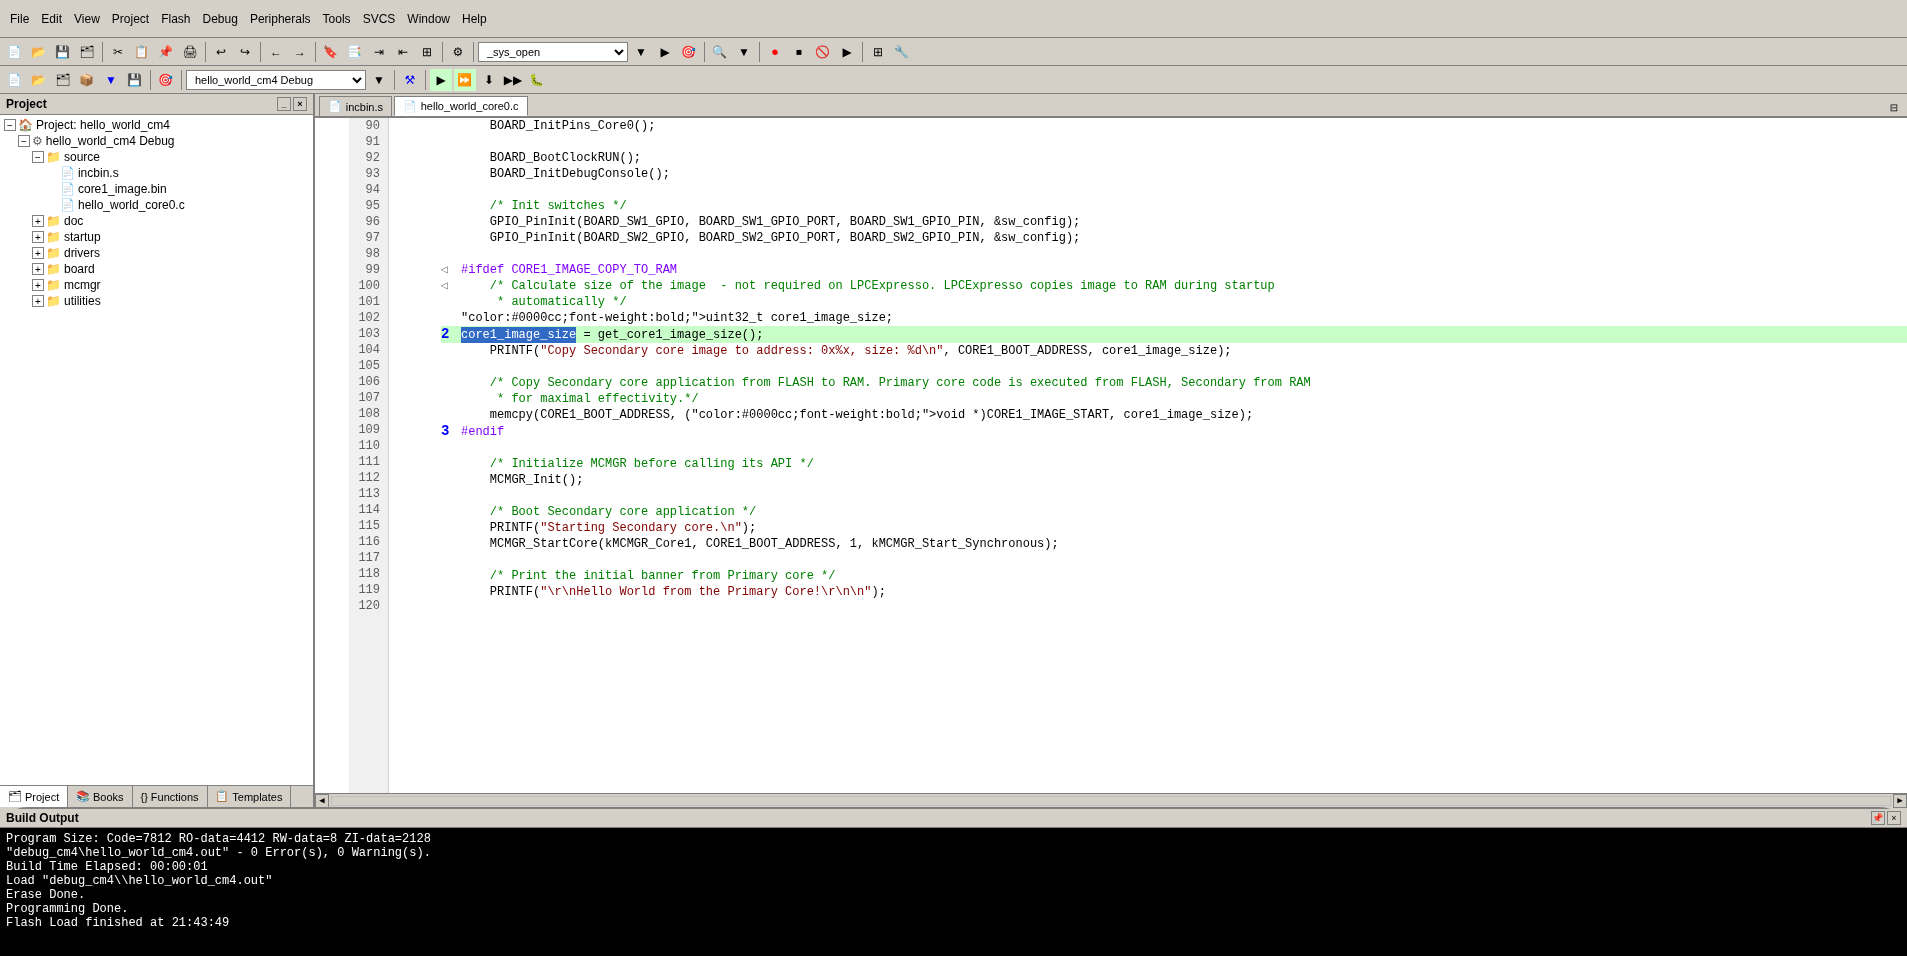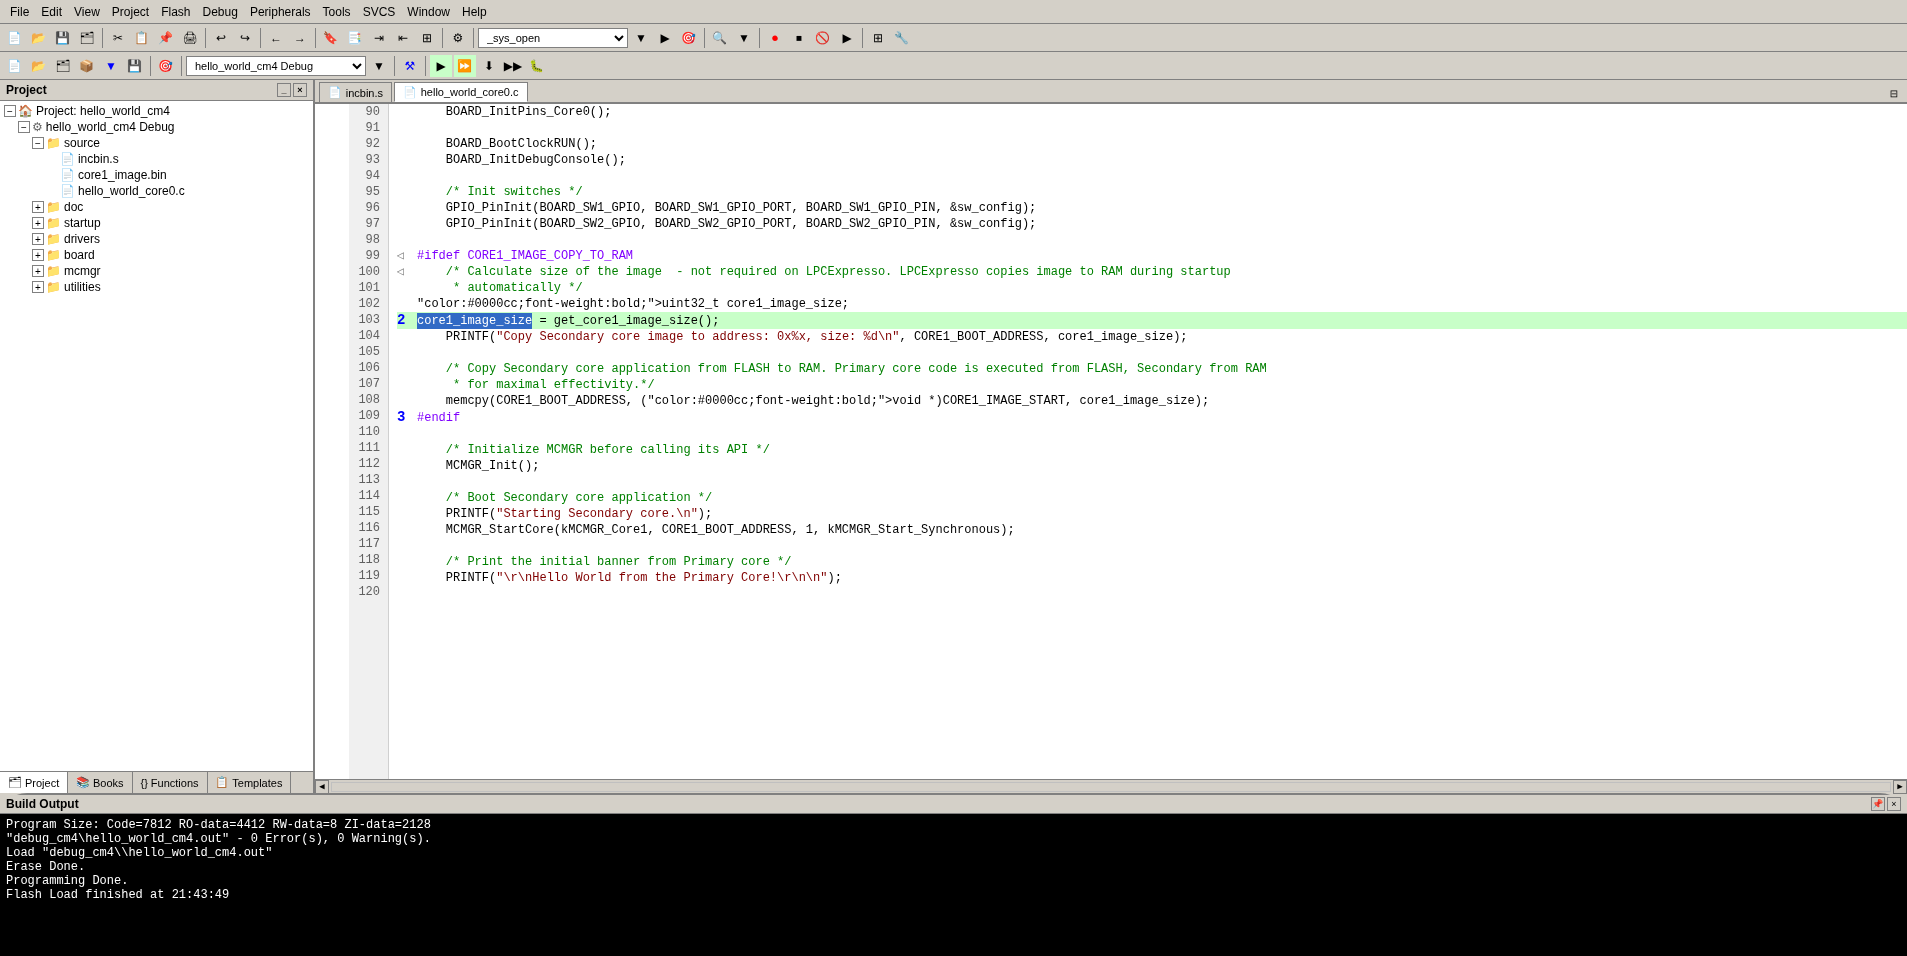"File" .menubar { height: 24px -> 38px }
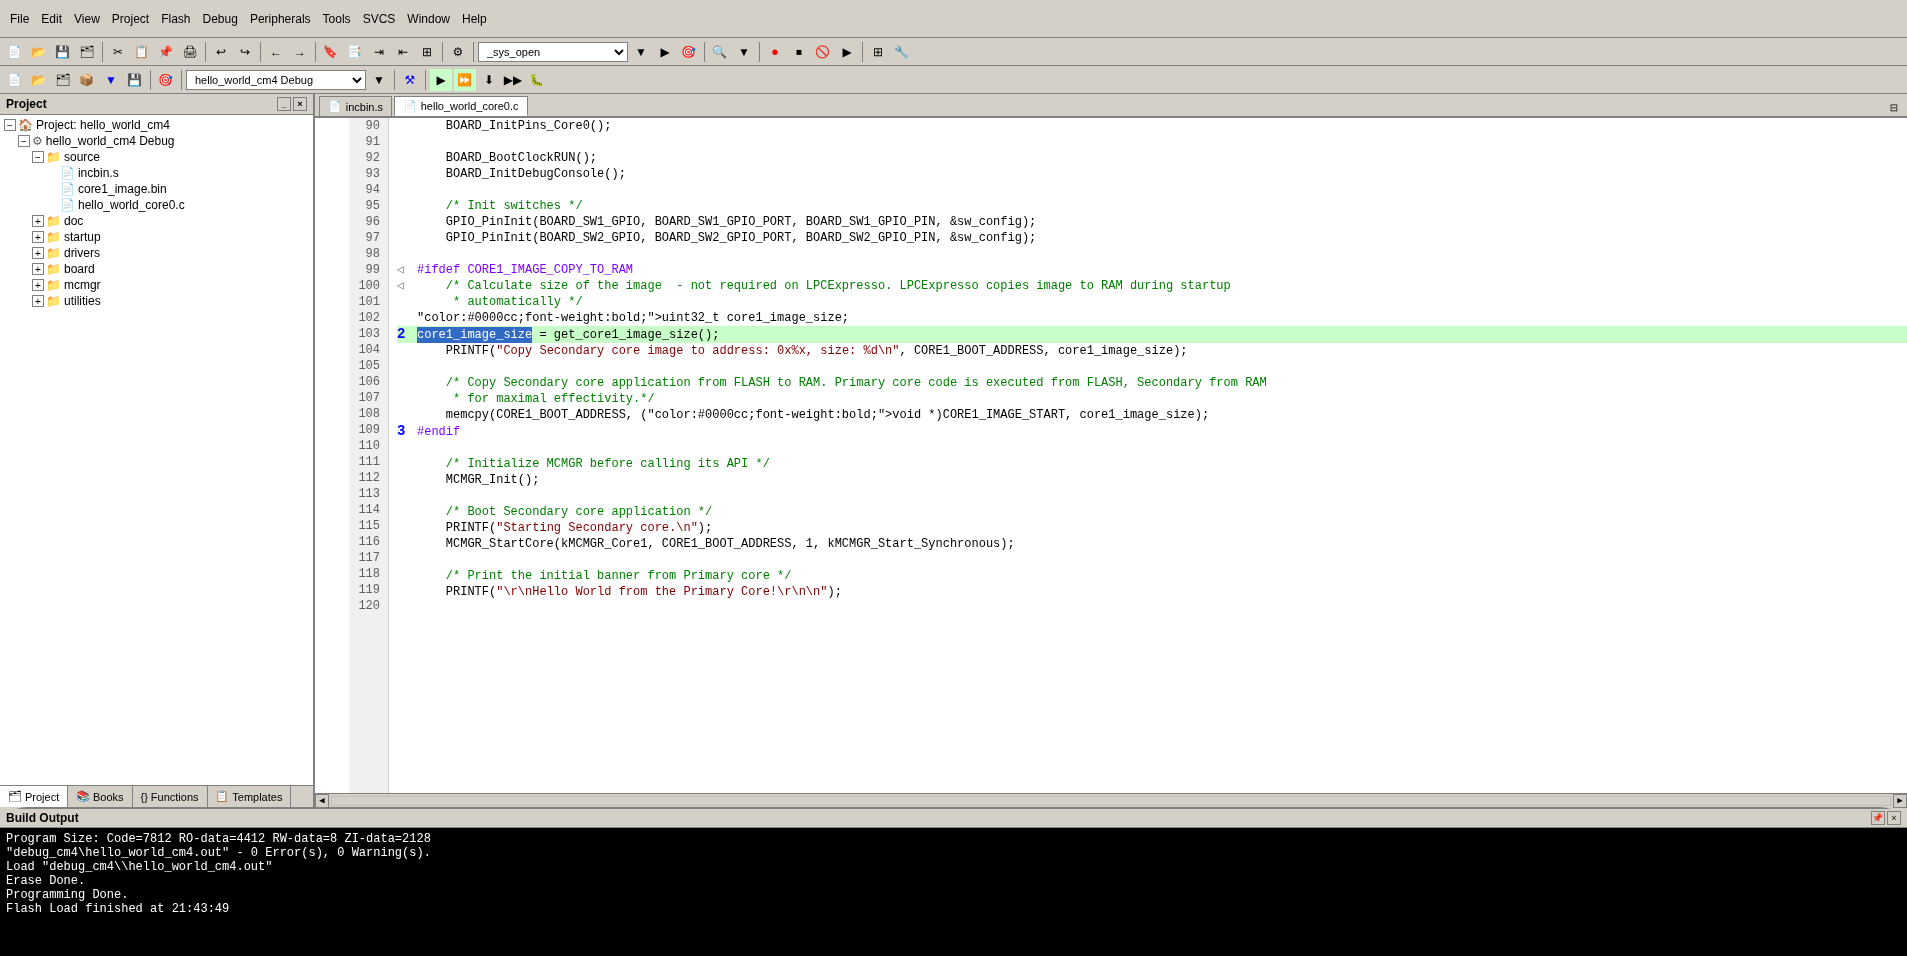"BOARD_InitPins_Core0();" div { margin-left: none -> 44px }
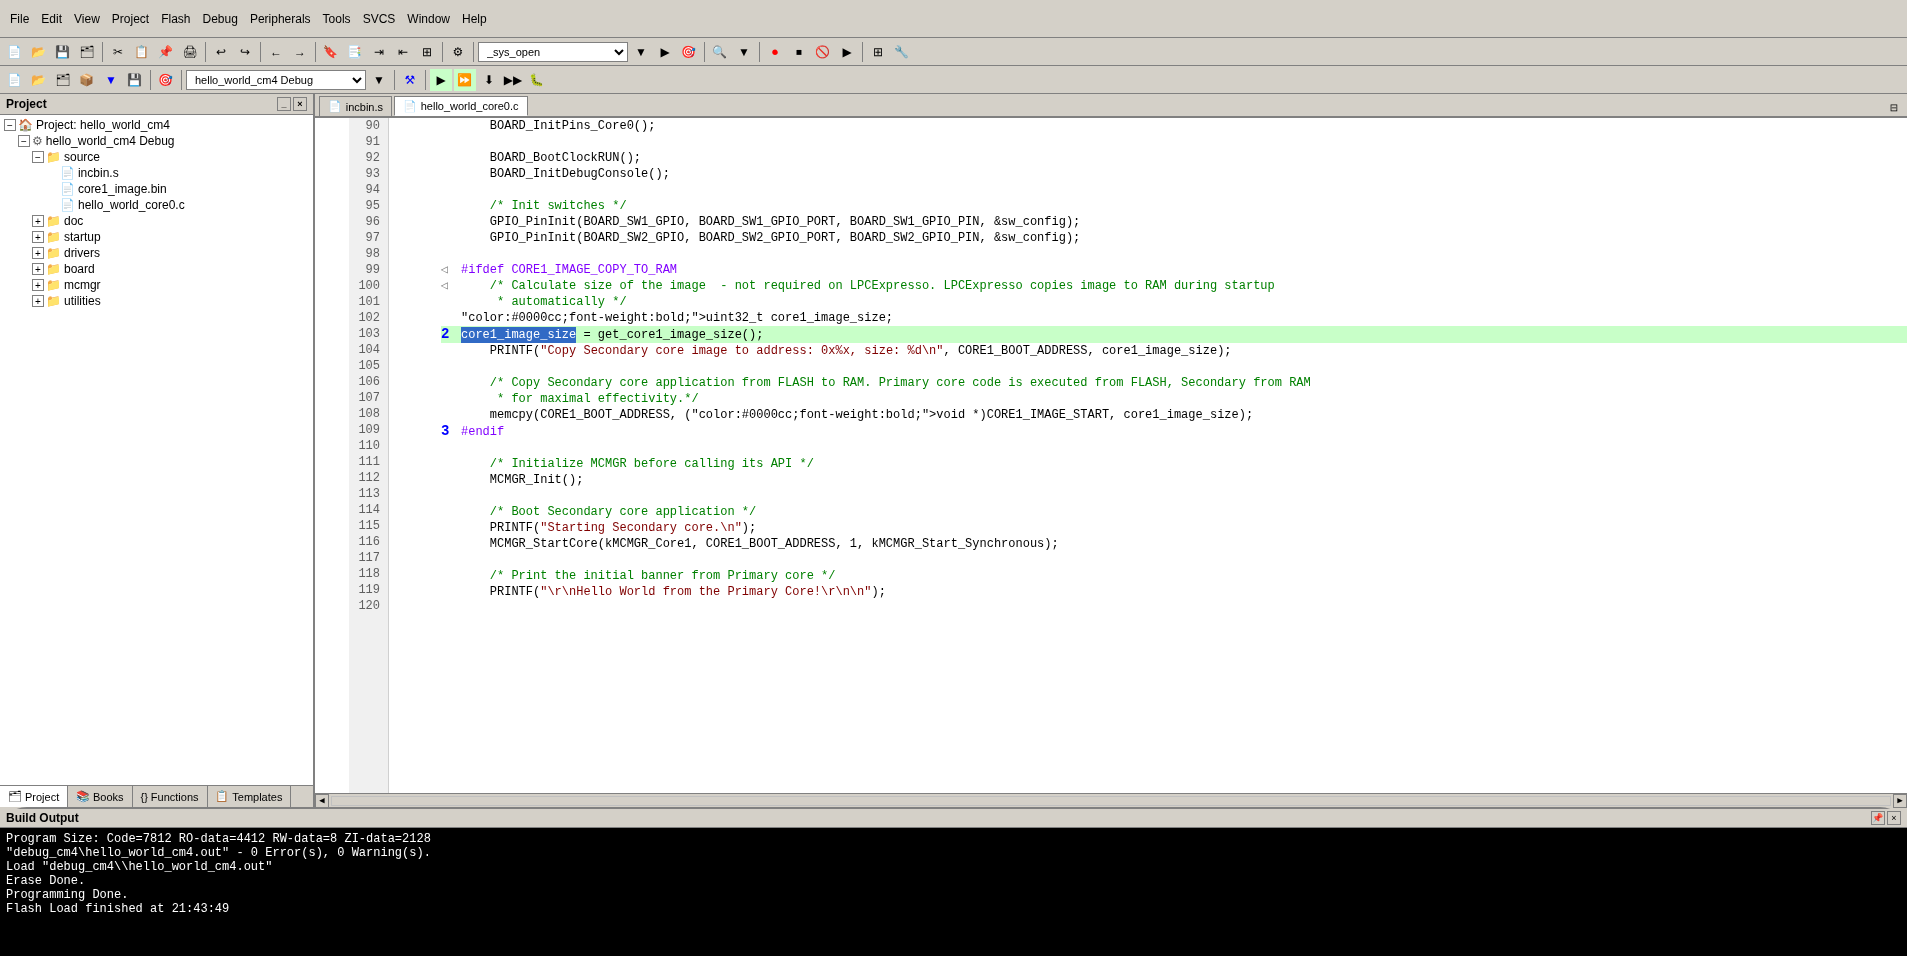"Build Time Elapsed: 00:00:01" div { html: none -> <div>Build Time Elapsed: 00:00:01</div> }
